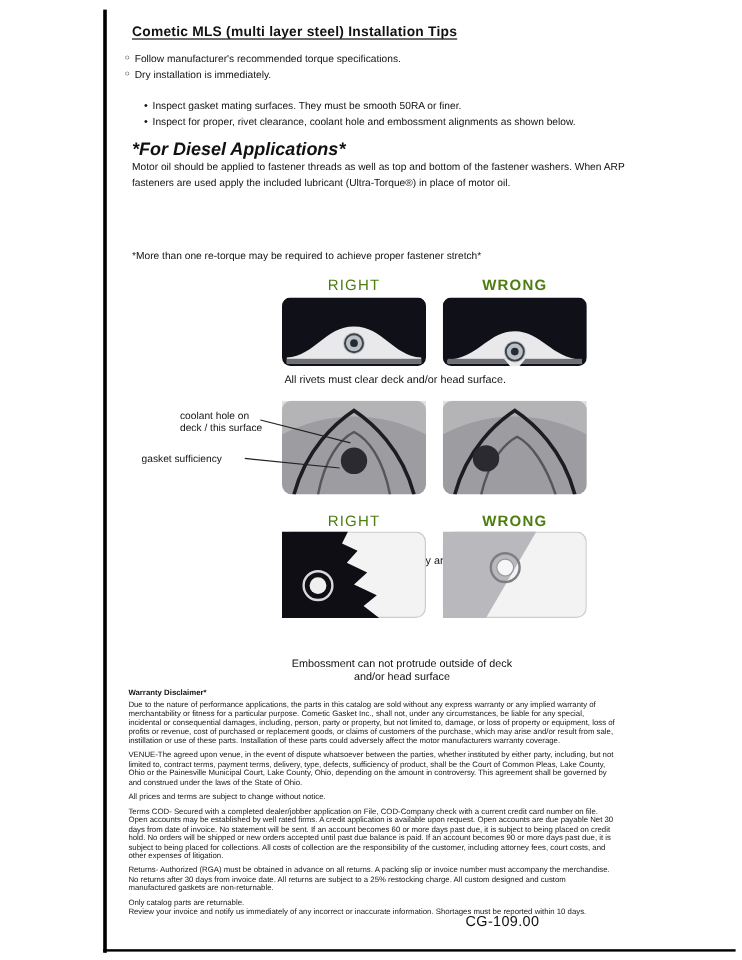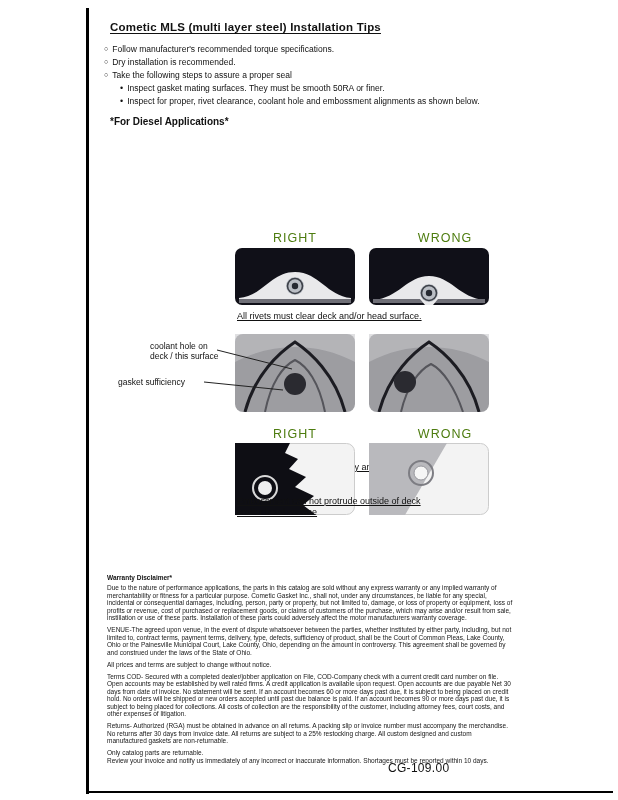"Dry installation is recommended." span { text: recommended -> immediately }
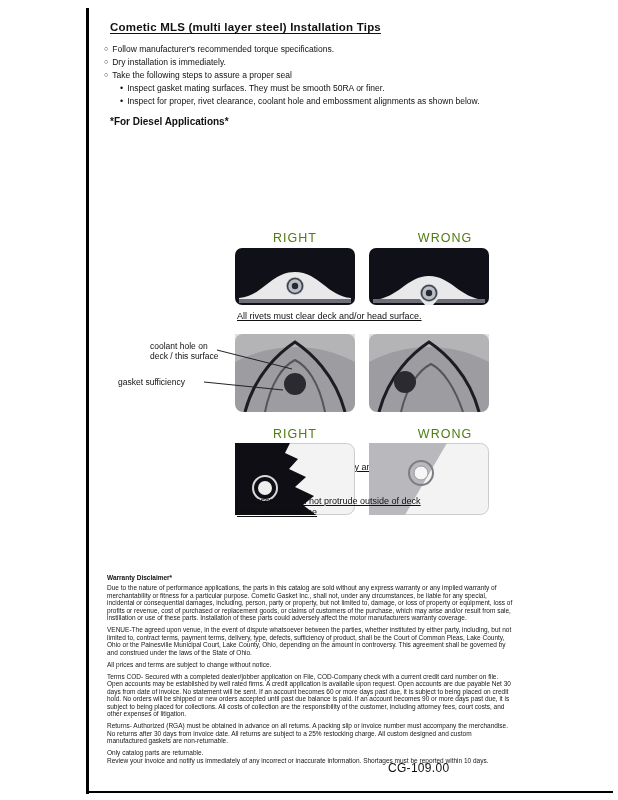"Take the following steps to" div.abs { html: <div> <span>○</span> <span>Take the following steps to assure a proper seal</span> </div> -> none }
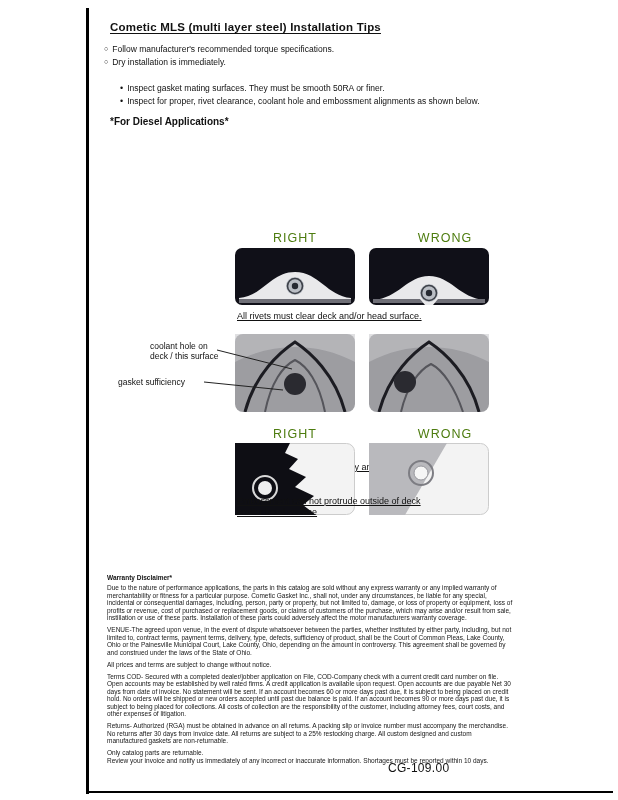"*For Diesel Applications*" .h-diesel { font-size: 10px -> 15px; font-style: none -> italic }
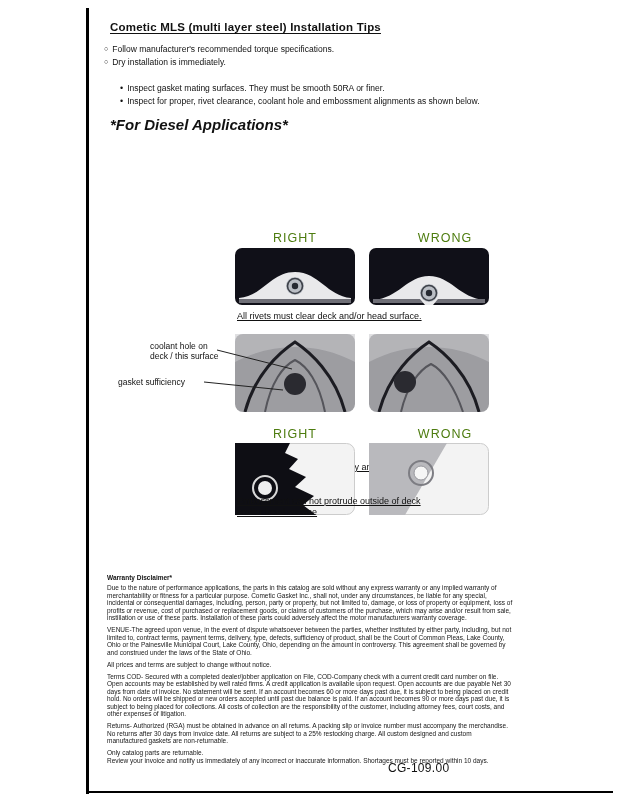"Motor oil should be applied" div.abs { html: none -> <div>Motor oil should be applied to fastener threads as well as top and bottom of the fastener washers. When ARP fasteners are used apply the included lubricant (Ultra-Torque®) in place of motor oil.</div> }
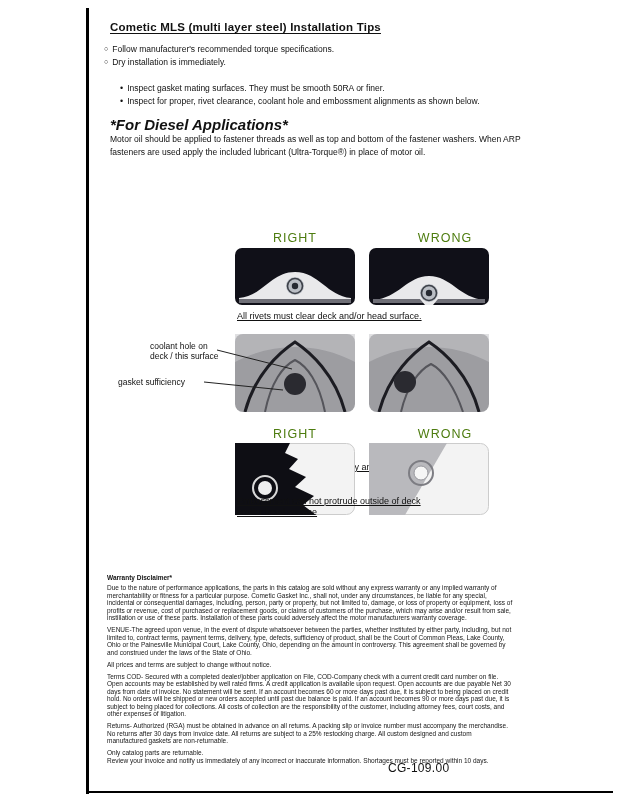"*More than one re-torque may" div.abs { html: none -> <div>*More than one re-torque may be required to achieve proper fastener stretch*</div> }
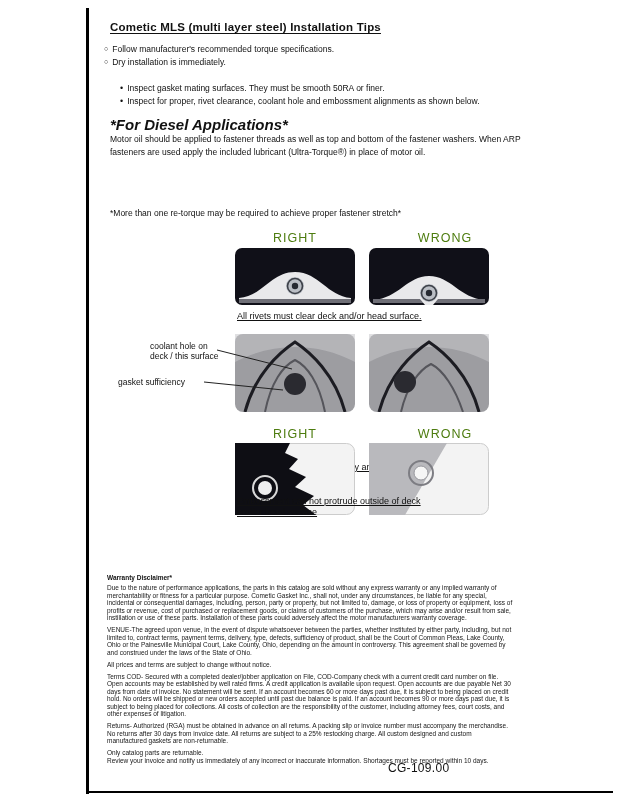"WRONG" .ch-r { font-weight: none -> bold; left: 385px -> 369px }
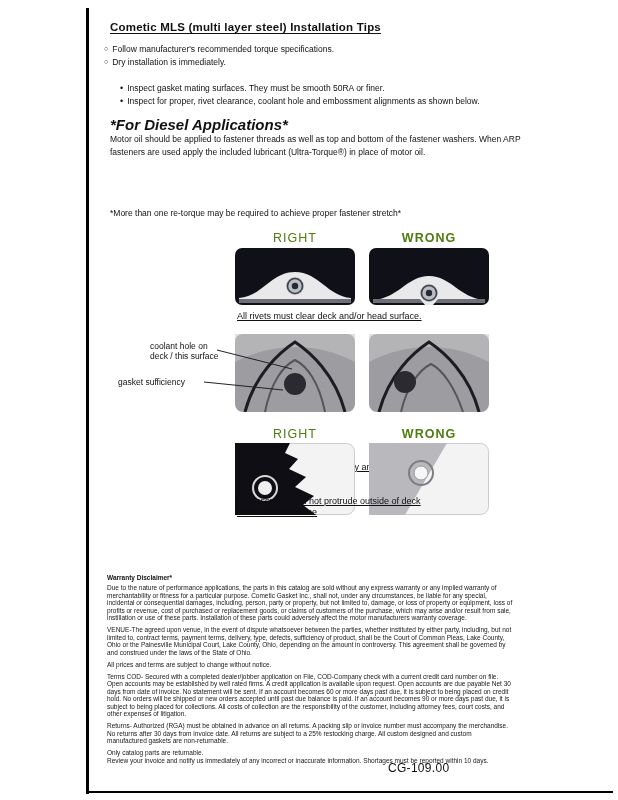"All rivets must clear deck" .caption { text-decoration: underline -> none }
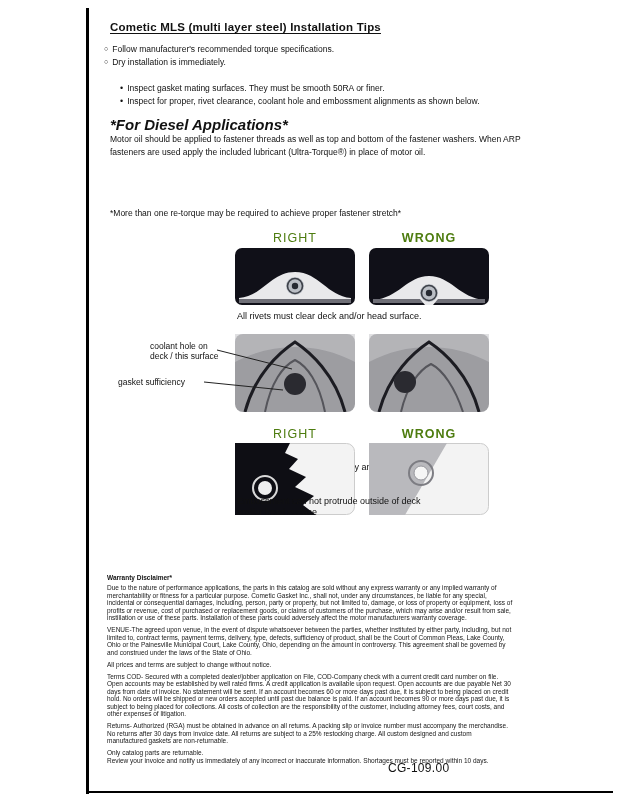"Embossment can not protrude outside" .cap3 { text-align: none -> center; top: 496px -> 548px }
